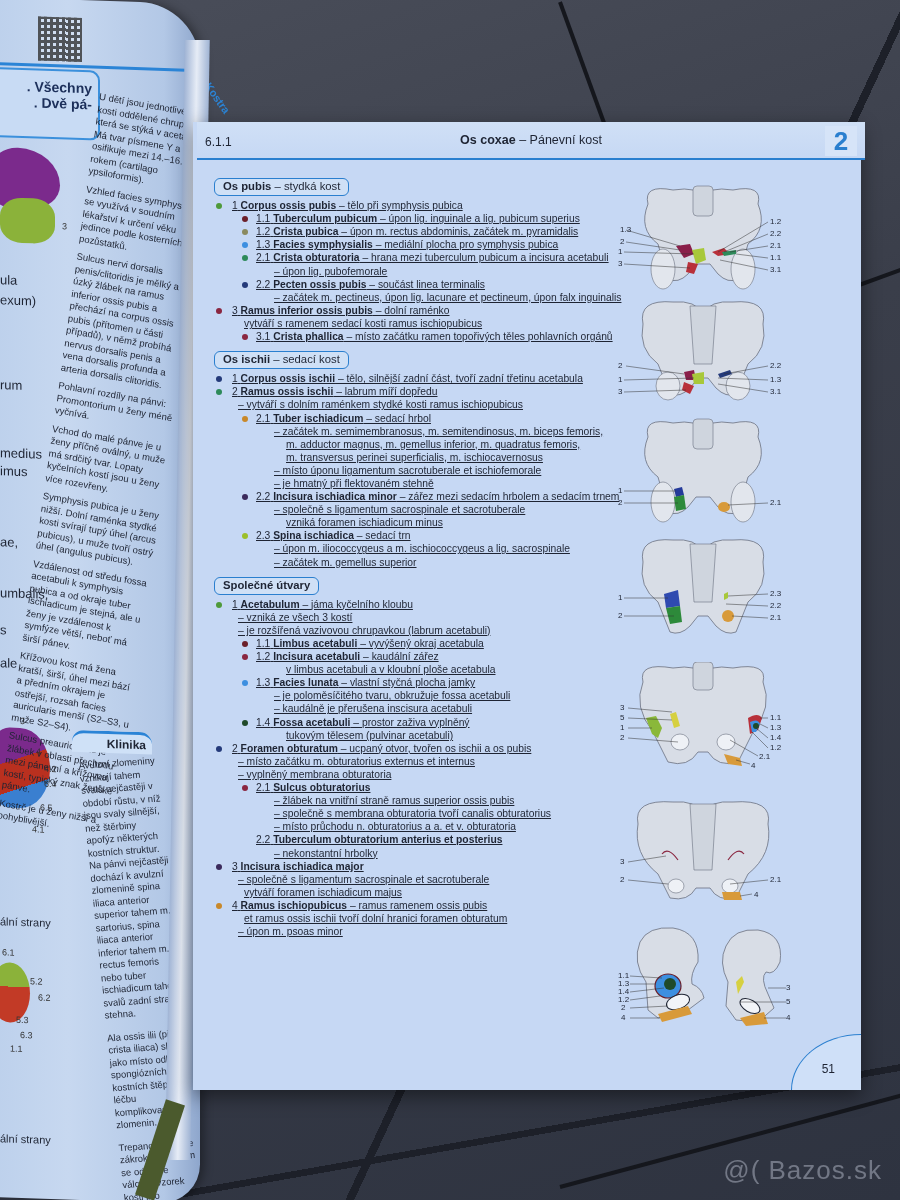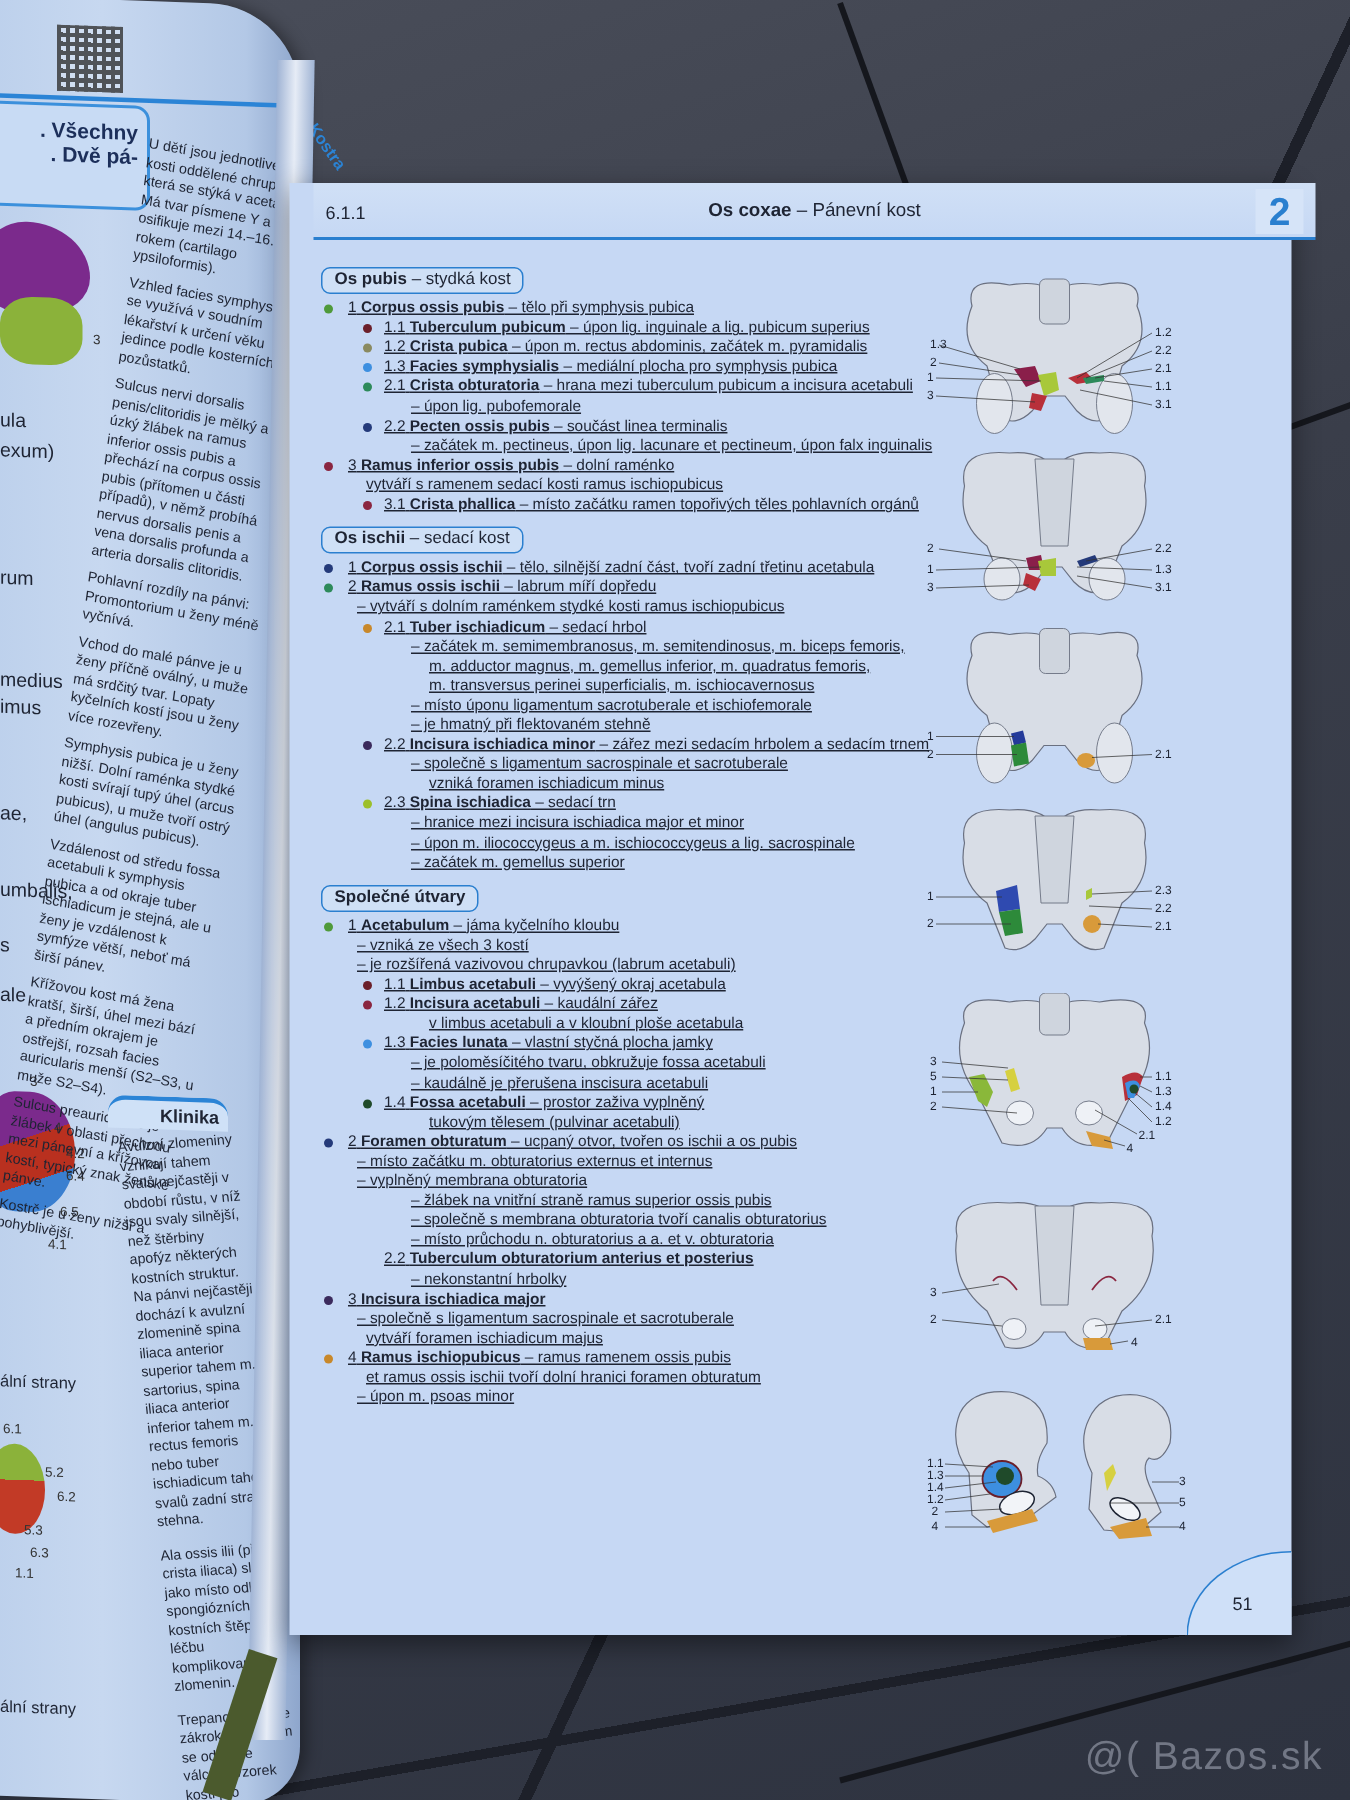"6.1.1" .page-header { left: 16px -> 4px }
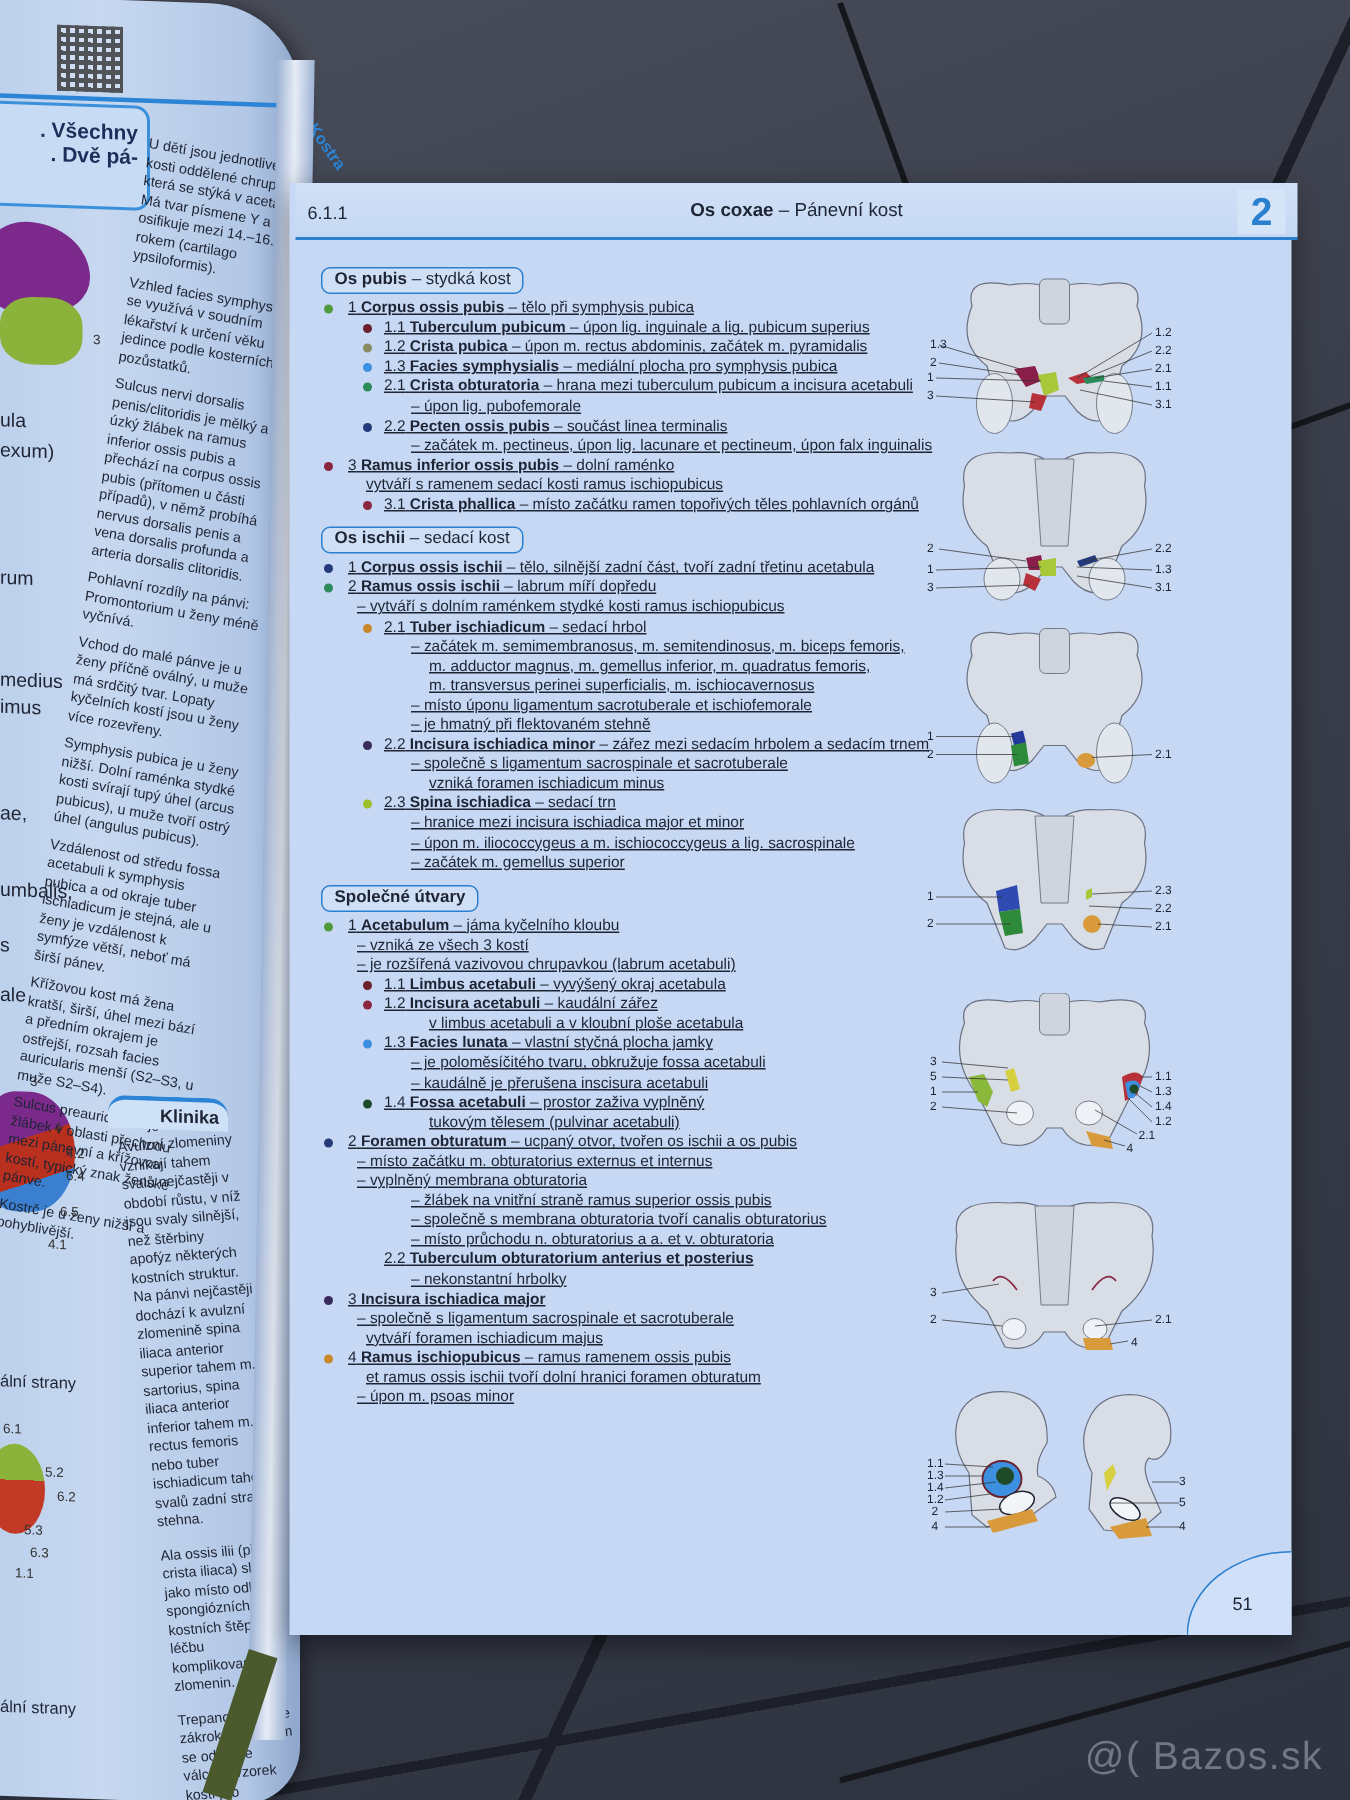"– hranice mezi incisura ischiadica" div.item { html: <div>– hranice mezi incisura ischiadica major et minor</div> -> none }
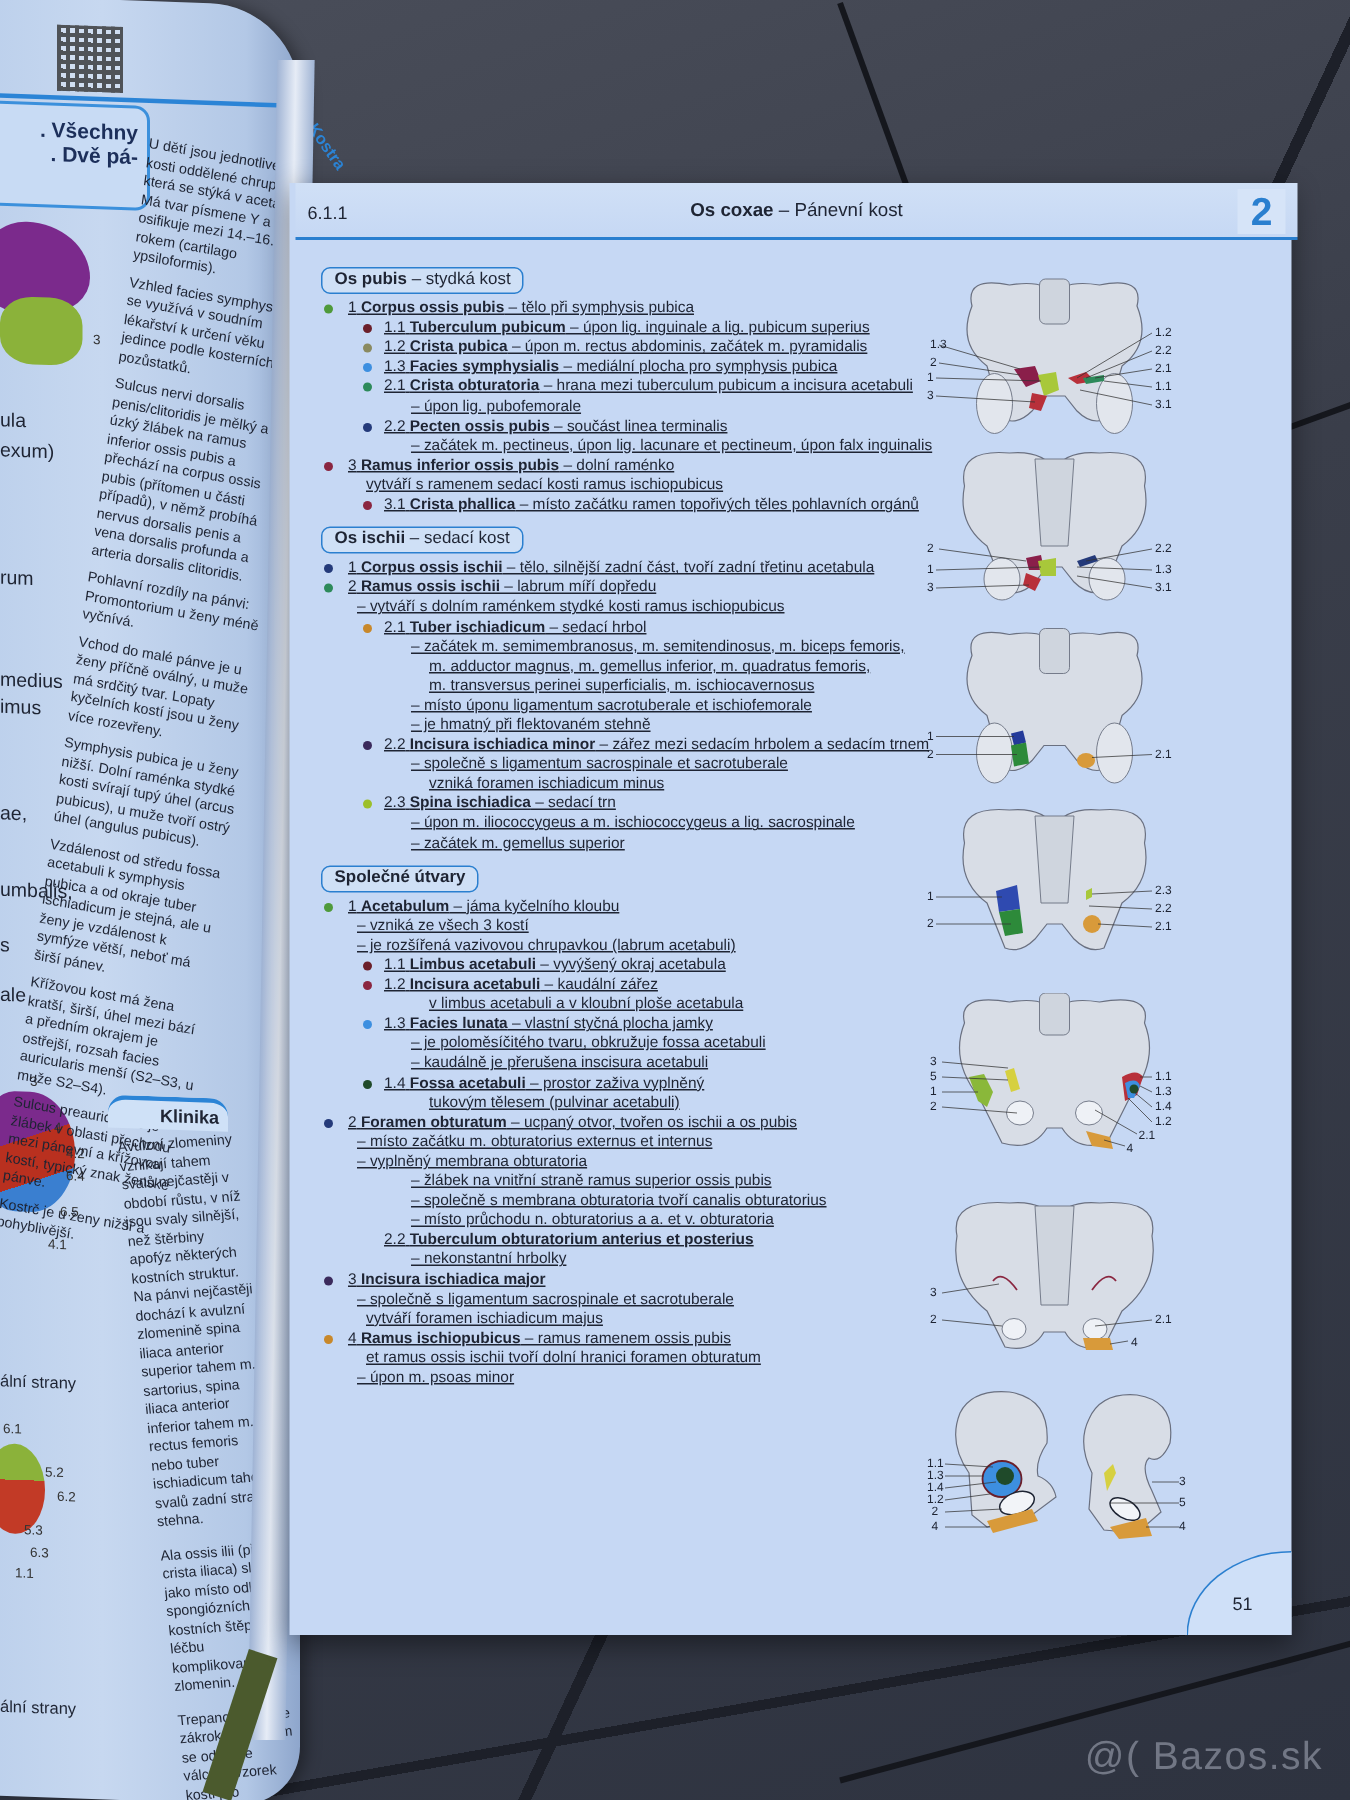"2.1 Sulcus obturatorius" div.item { html: none -> <div><span></span><span>2.1</span> <b>Sulcus obturatorius</b><span></span></div> }
